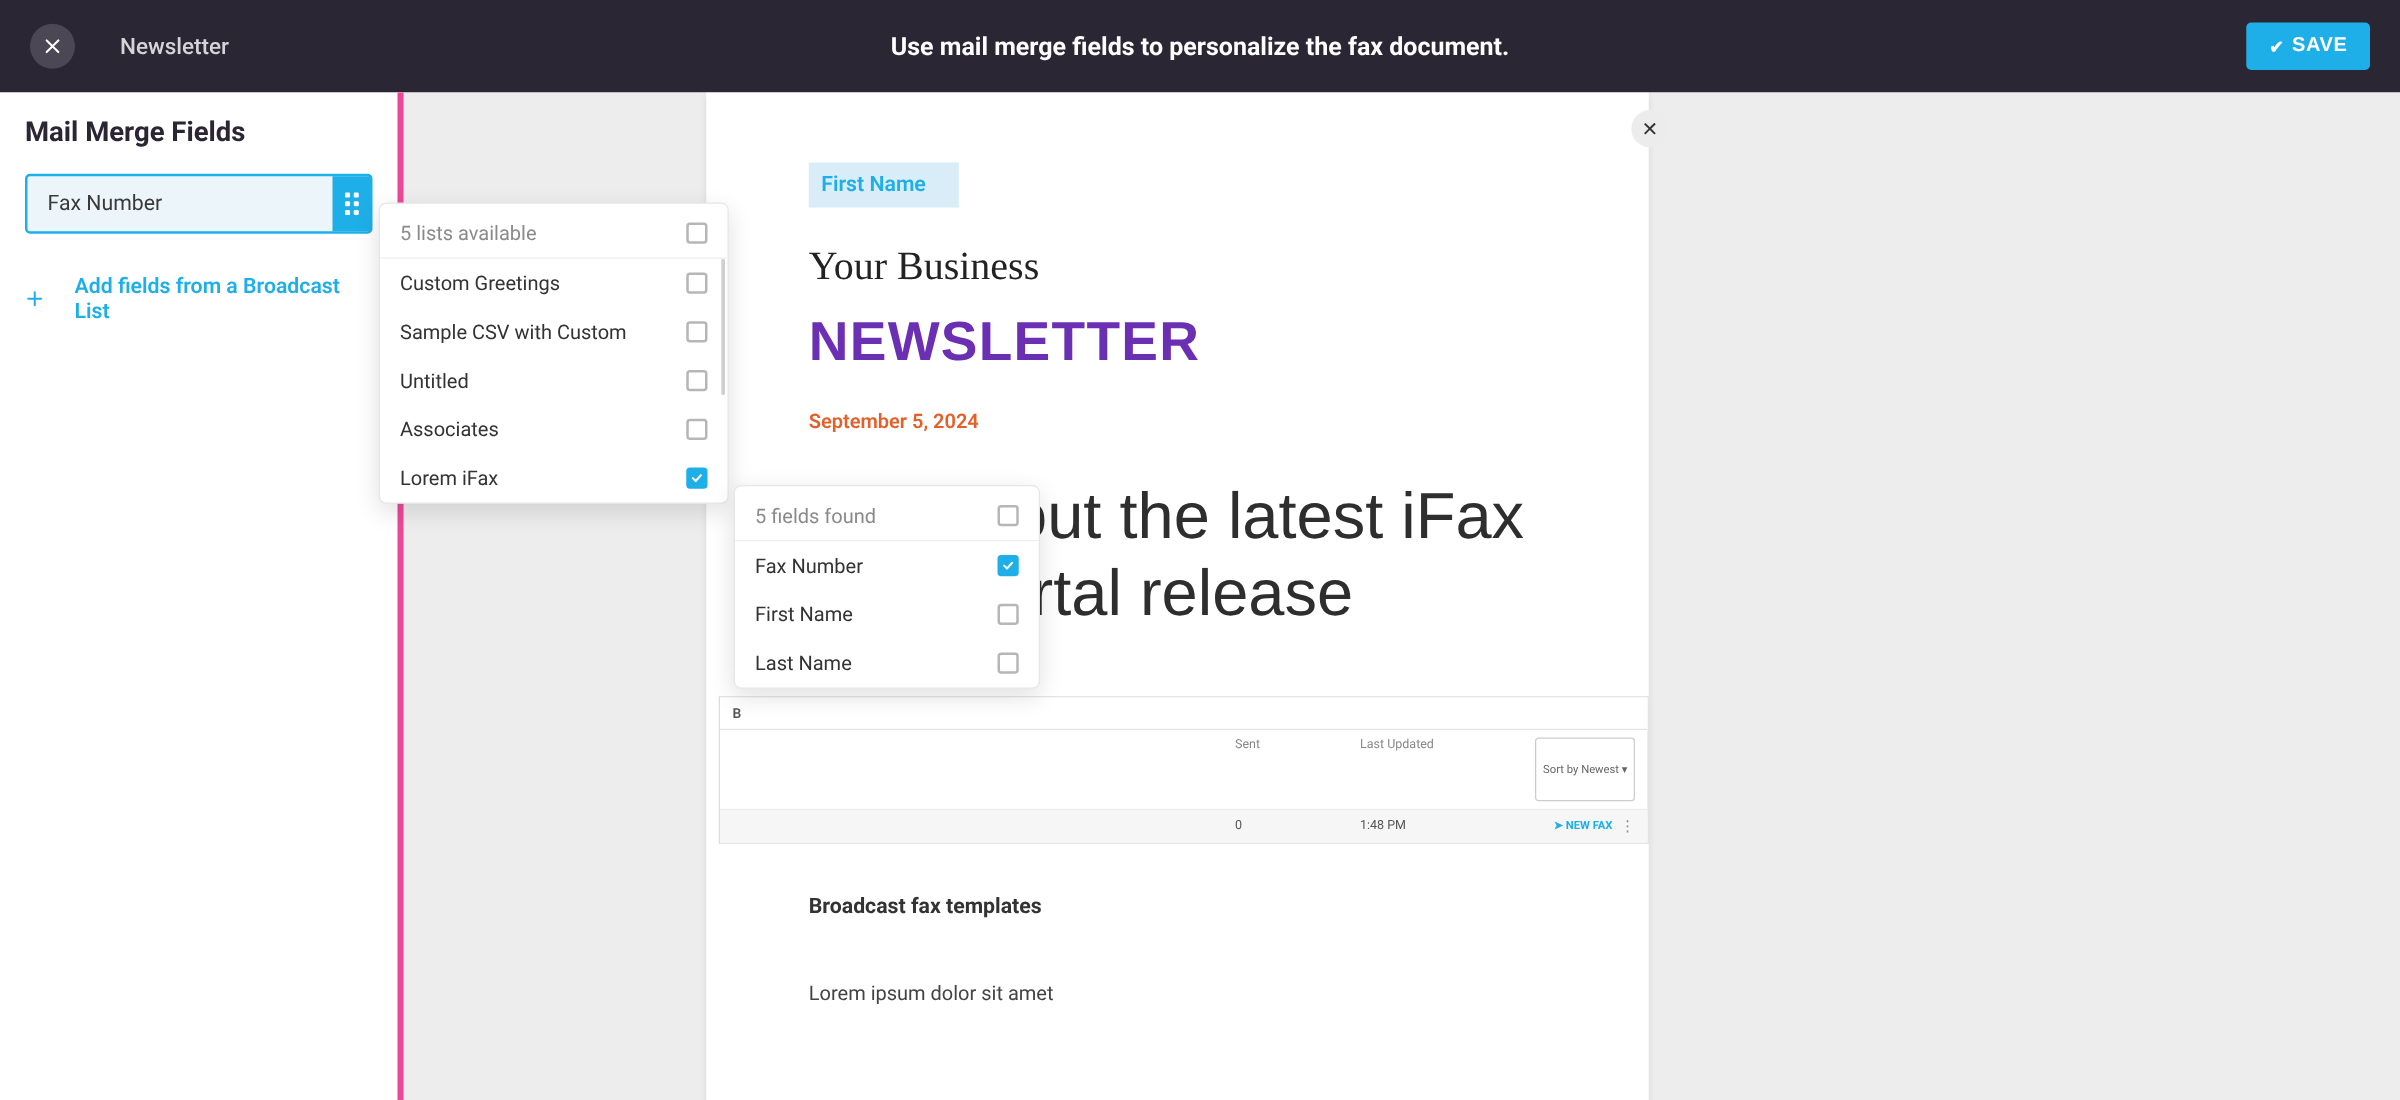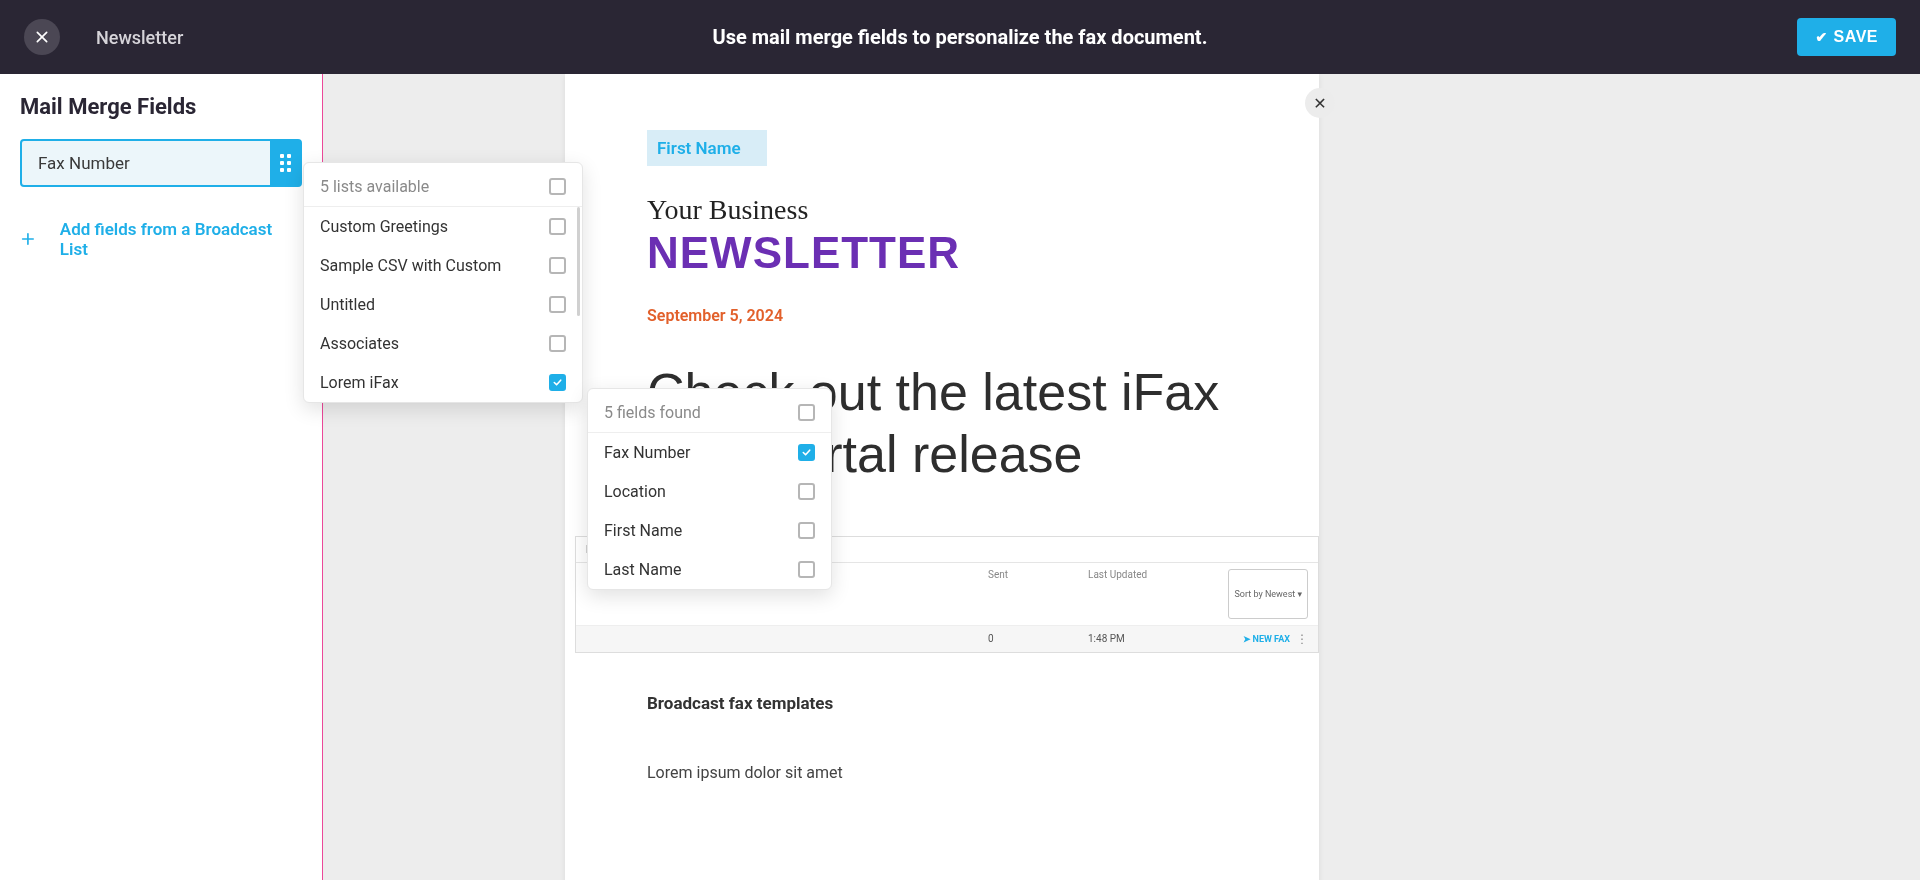"Mail Merge Fields" .sidebar { border-right: 1px solid #ec4899 -> 5px solid #ec4899 }
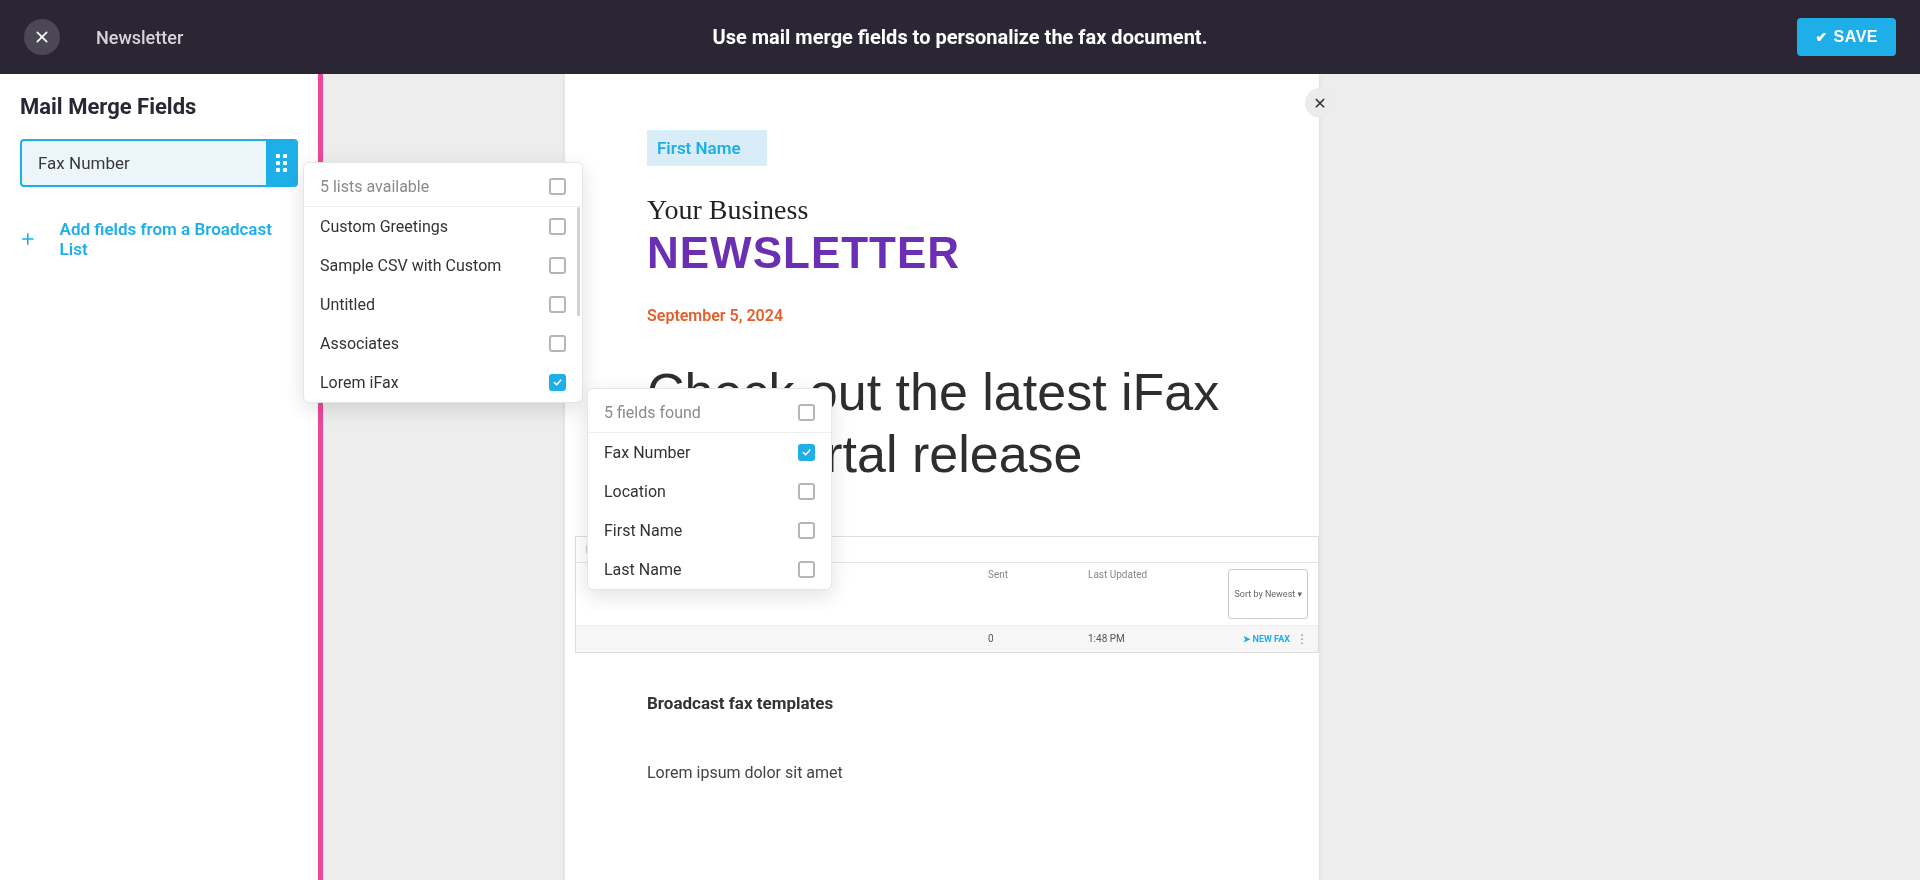"Your Business" .biz-name { font-size: 28px -> 32px; margin-bottom: 2px -> 18px }
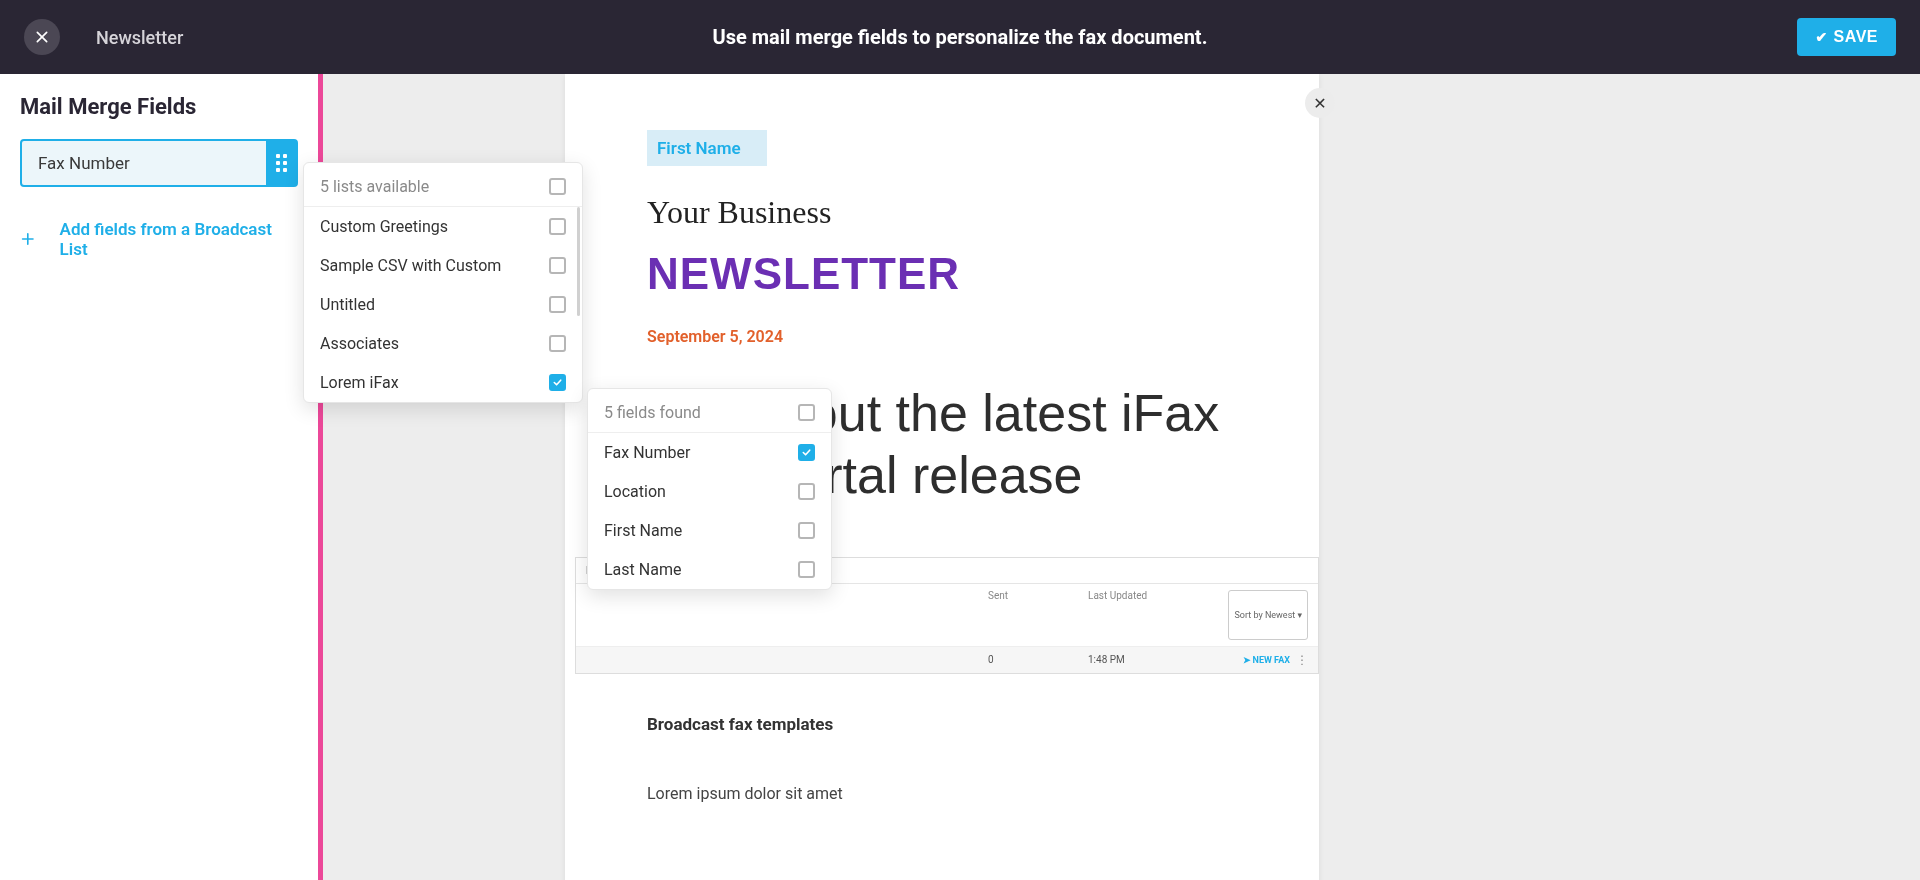"Location" div.pop-item { html: <div> <span>Location</span> <span></span> <span></span> </div> -> none }
